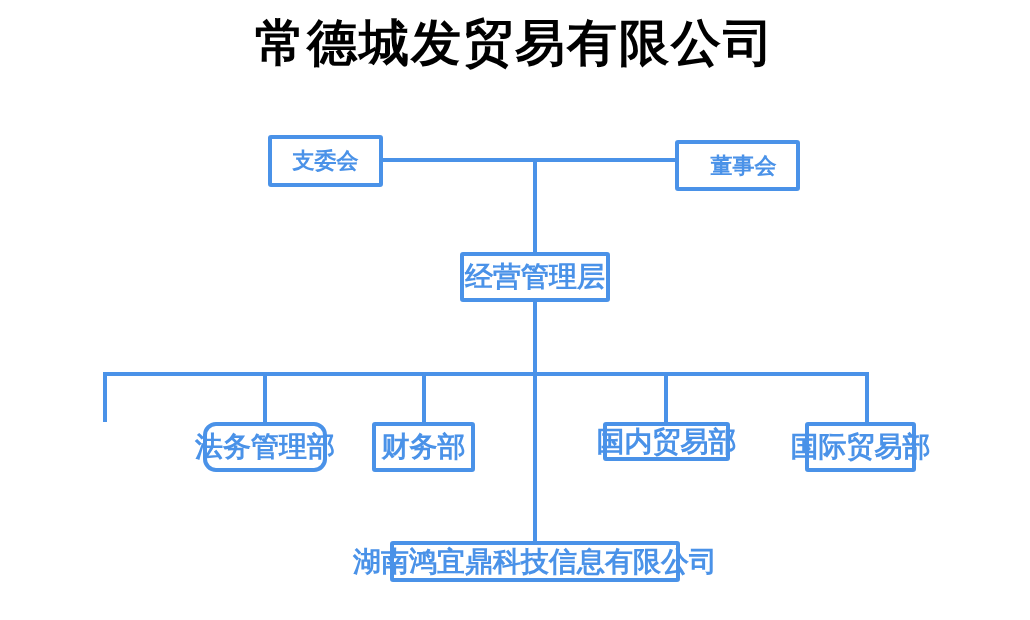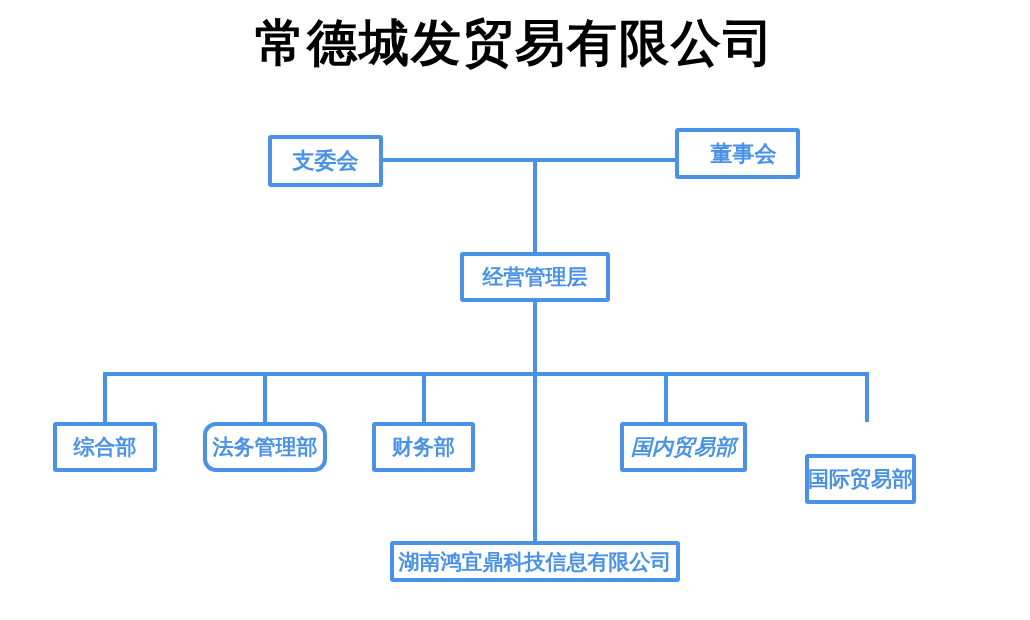"董事会" .n-dongshihui { top: 128px -> 140px }
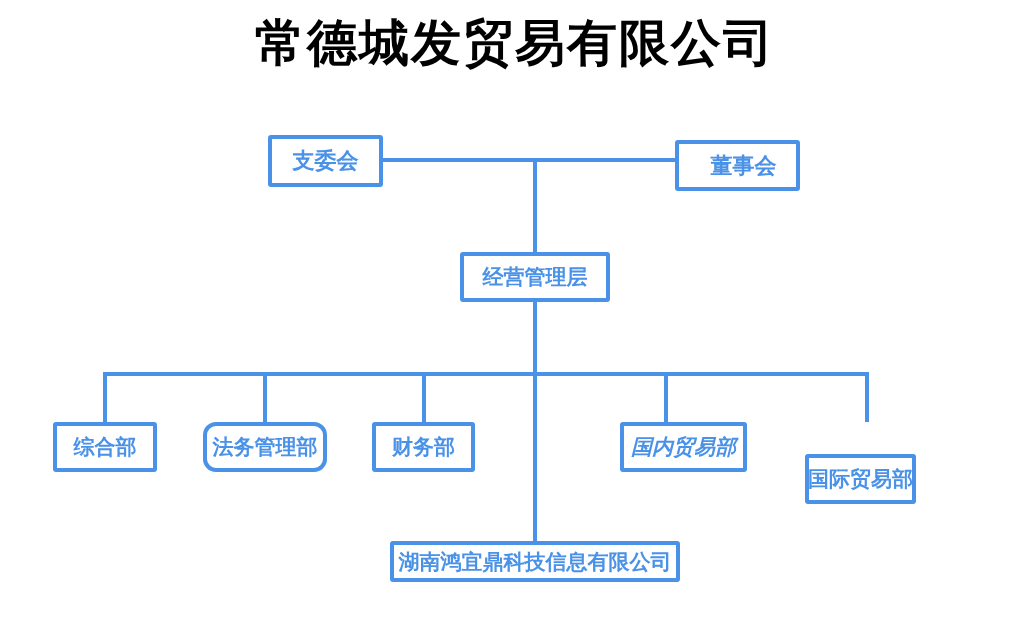"经营管理层" .node { font-size: 21px -> 28px }
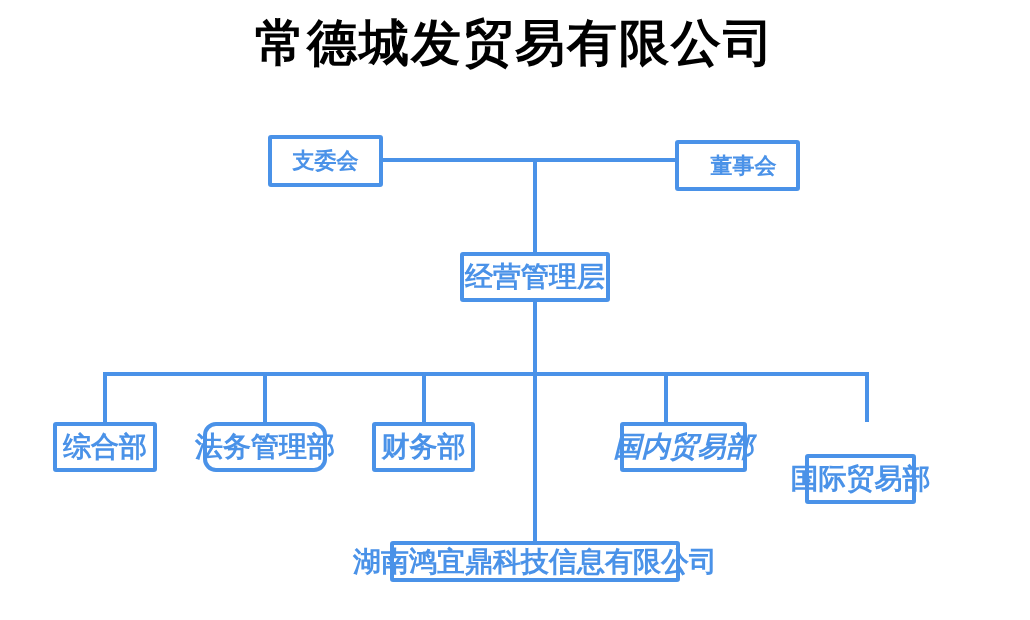"综合部" div.node { html: <div>综合部</div> -> none }
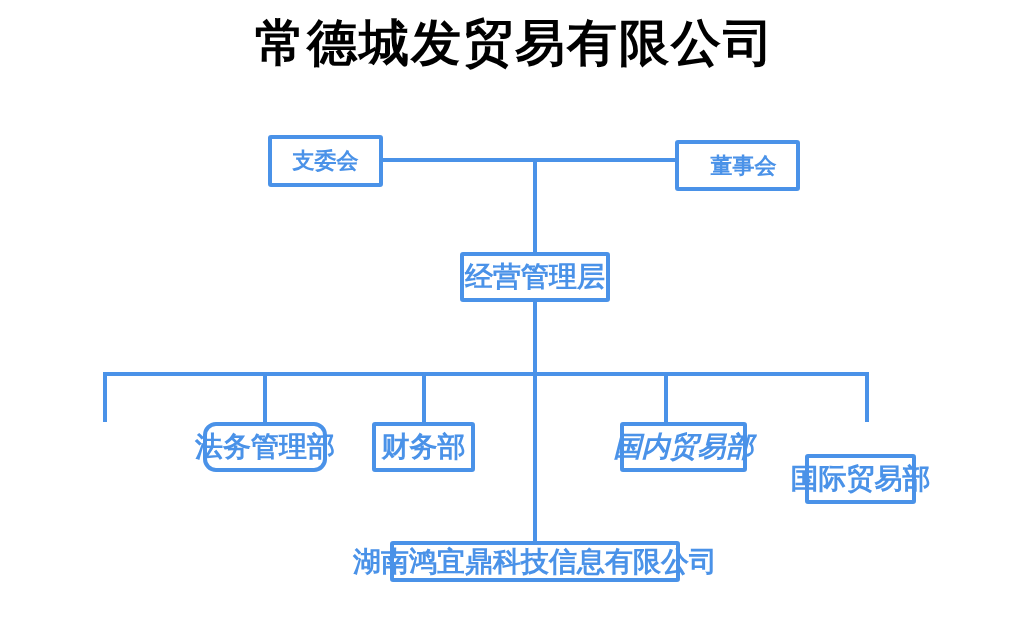"国内贸易部" .n-guonei { font-style: italic -> none; height: 50px -> 39px; left: 620px -> 603px }
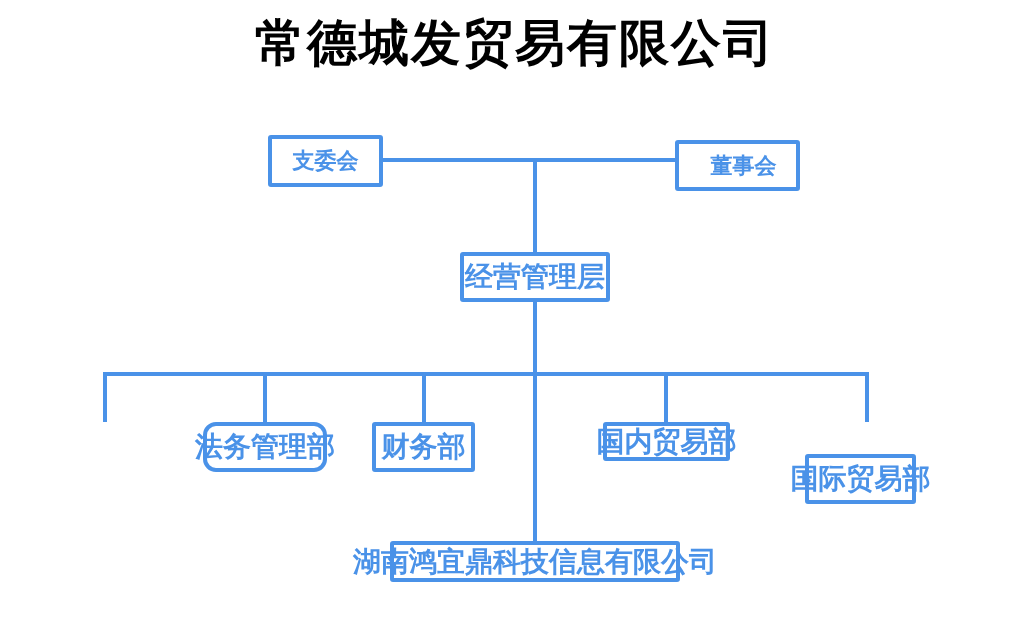"国际贸易部" .n-guoji { margin-top: 32px -> none }
